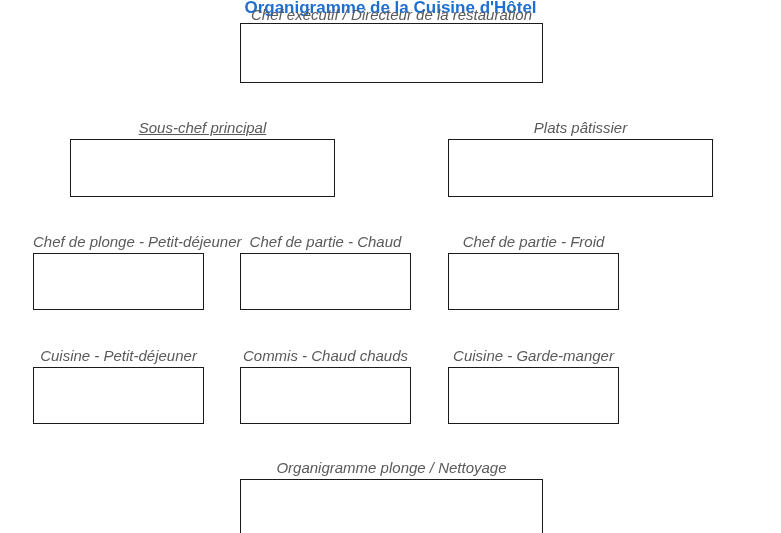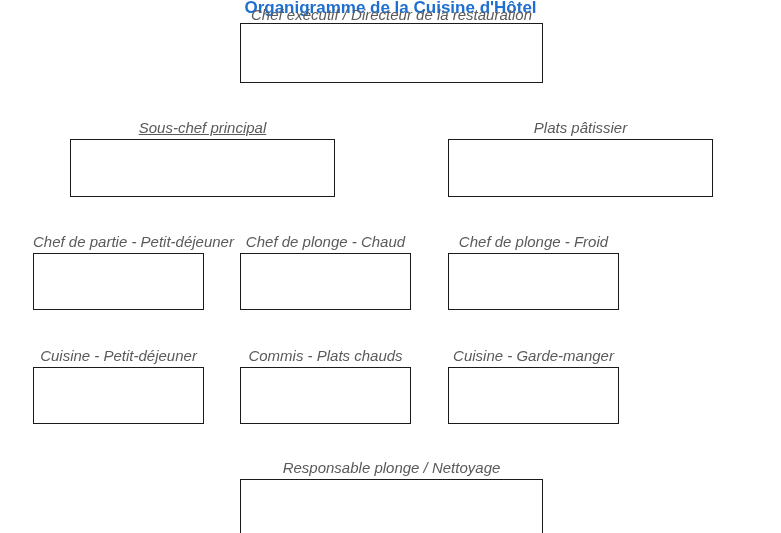"Chef de partie - Petit-déjeuner" div.node-label { text: partie -> plonge }
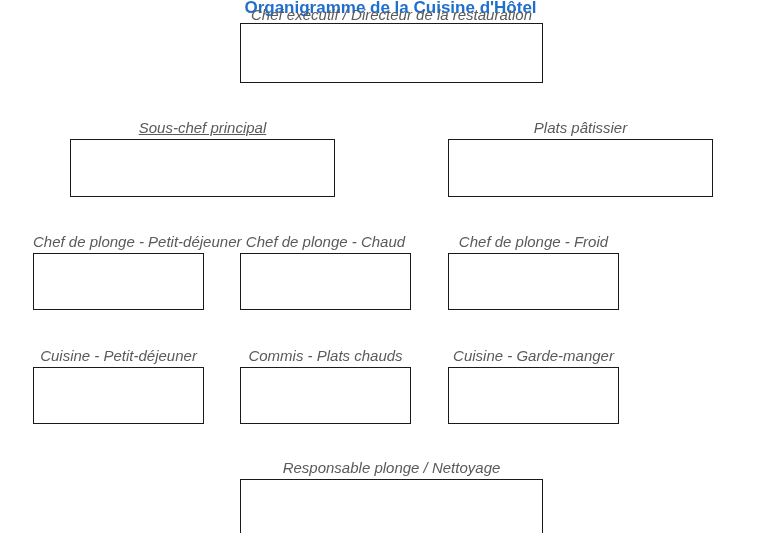"Chef de plonge - Chaud" div.node-label { text: plonge -> partie }
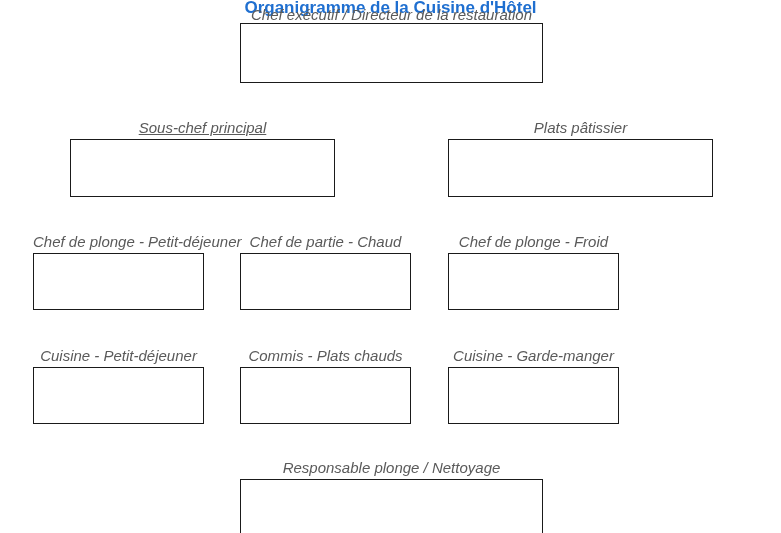"Chef de plonge - Froid" div.node-label { text: plonge -> partie }
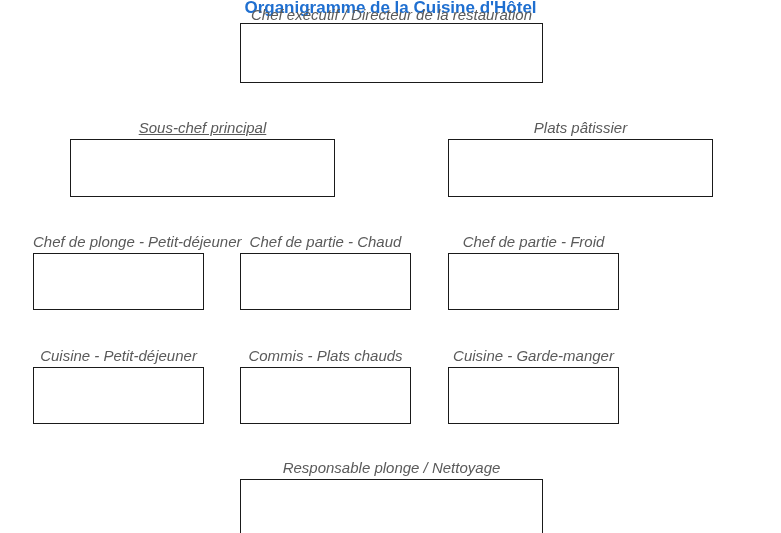"Commis - Plats chauds" div.node-label { text: Plats -> Chaud }
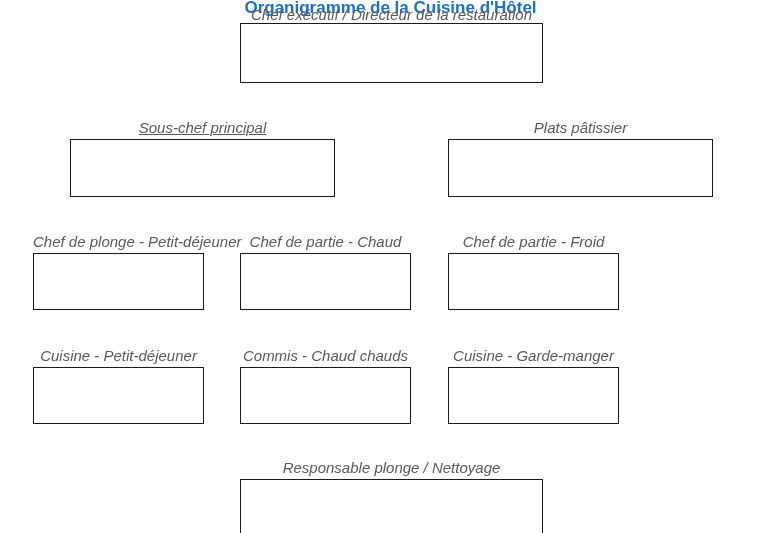"Responsable plonge / Nettoyage" div.node-label { text: Responsable -> Organigramme }
